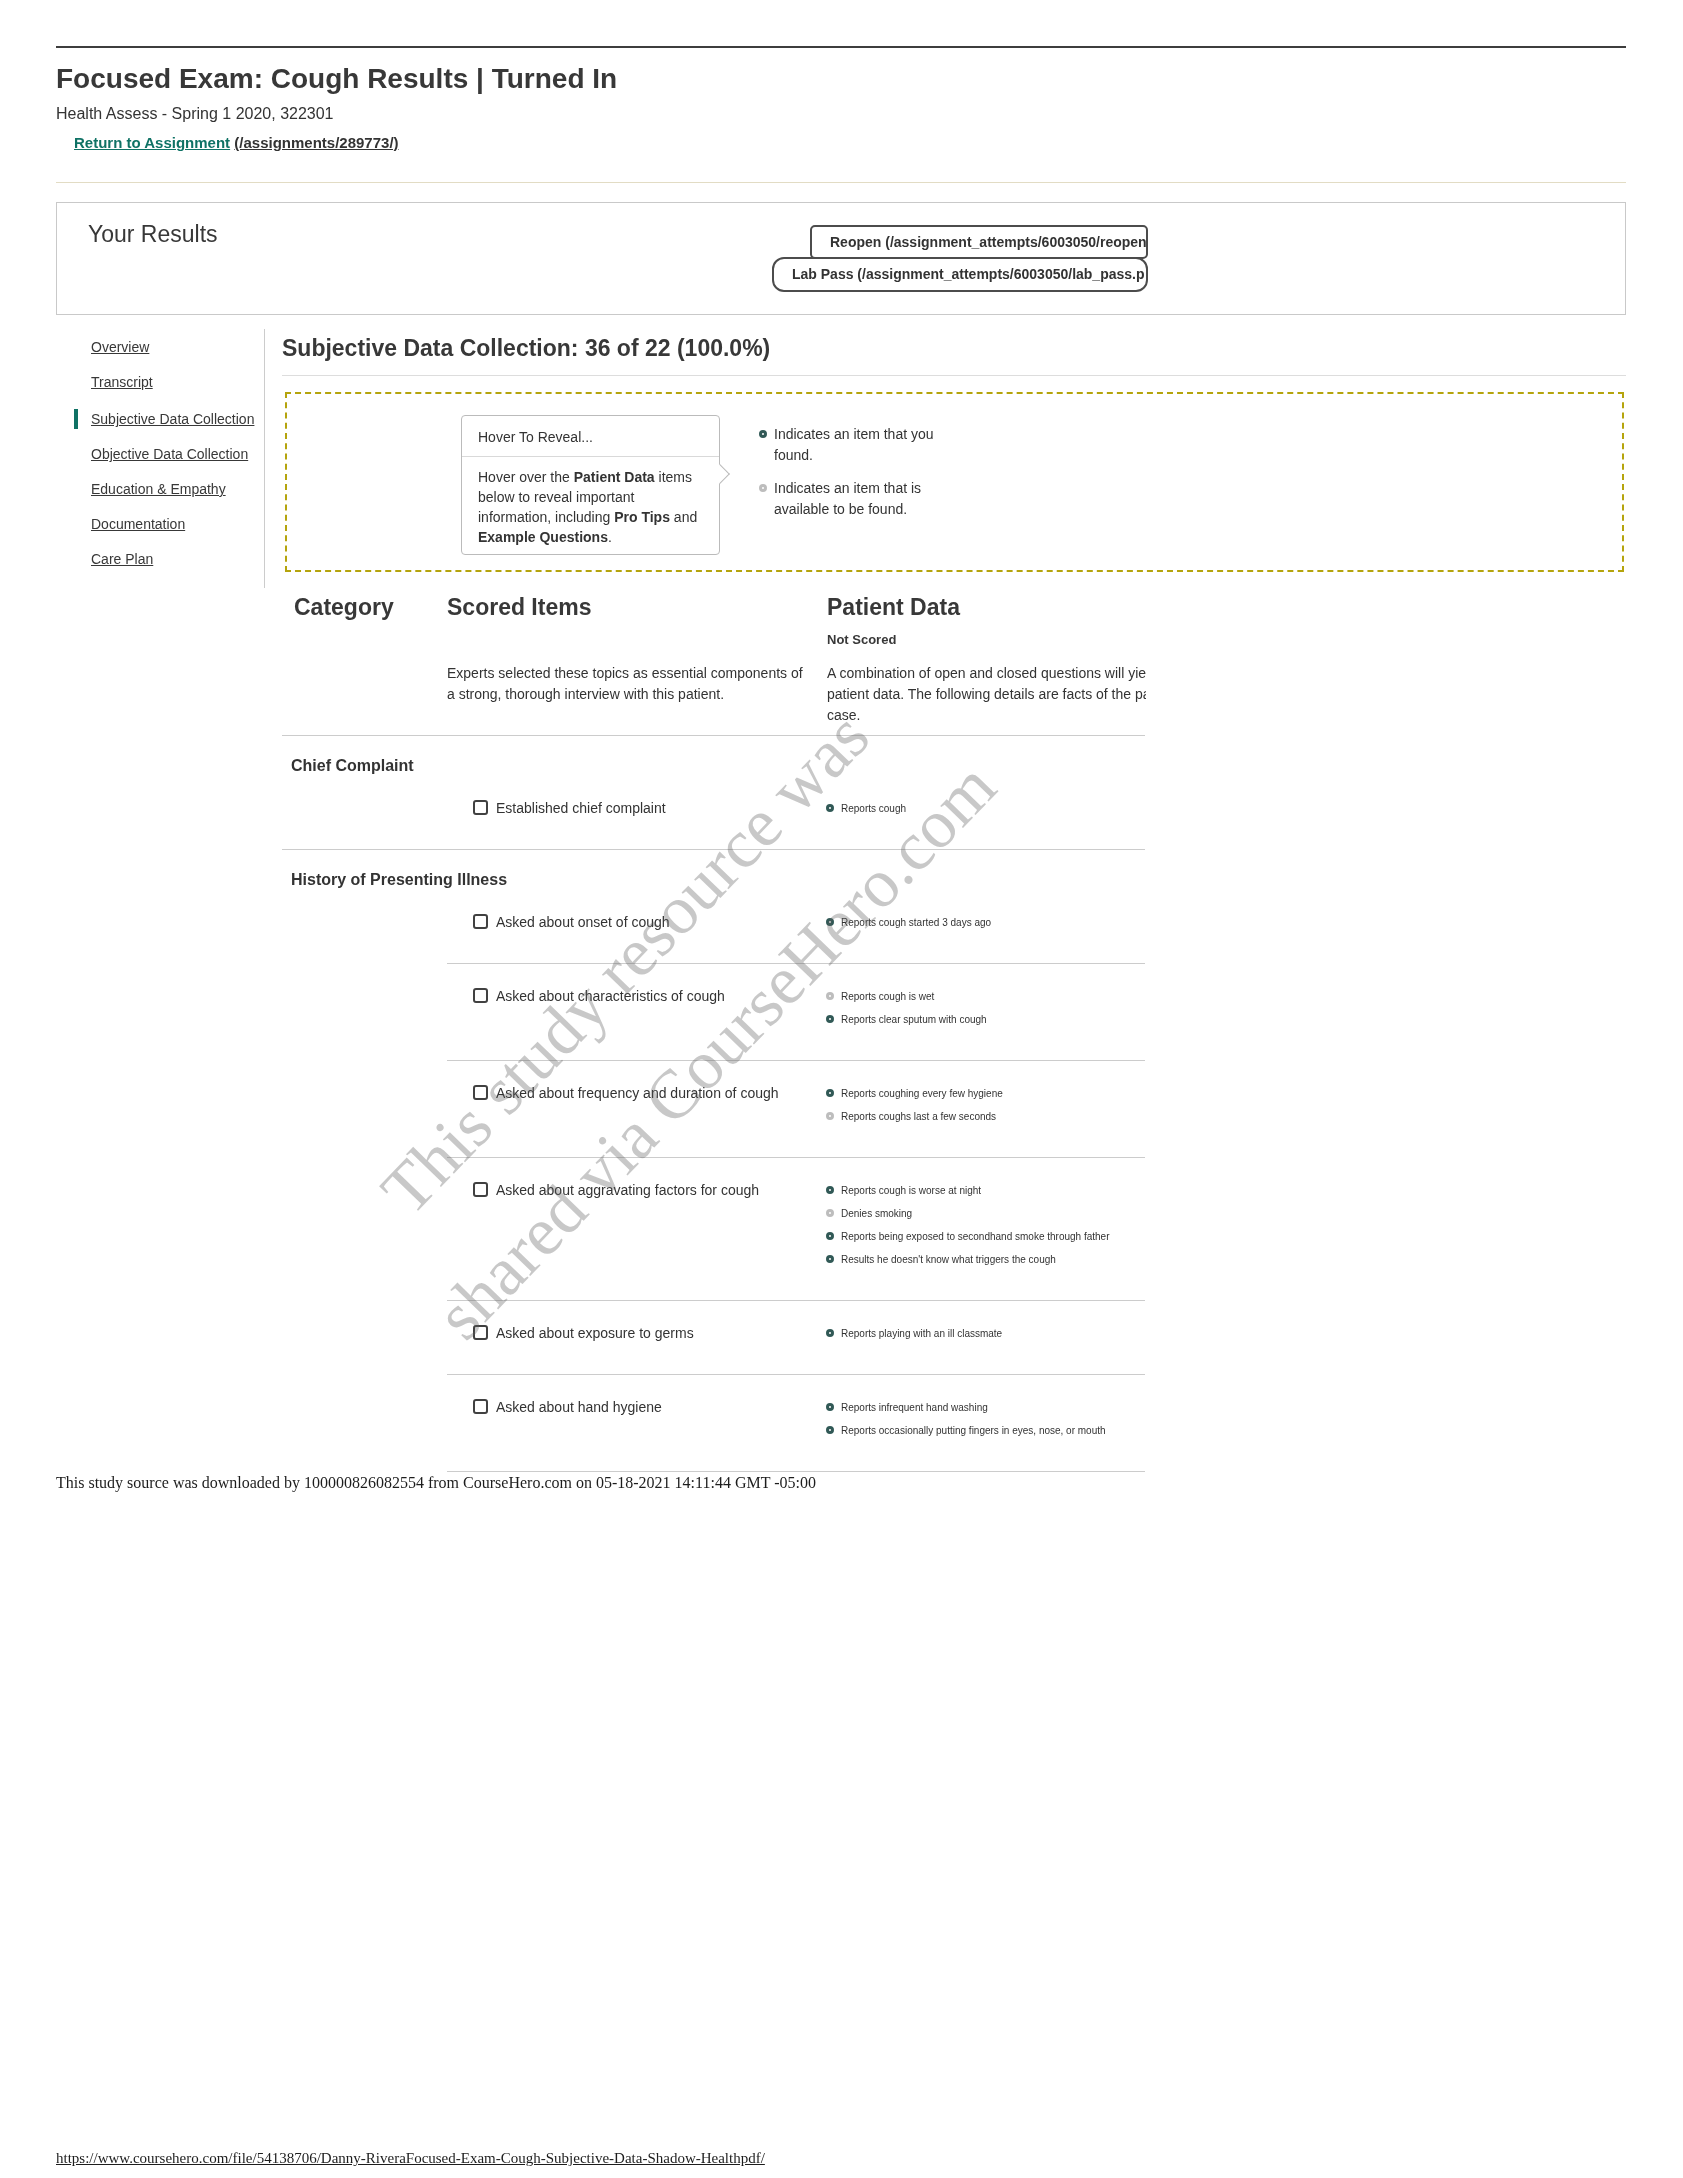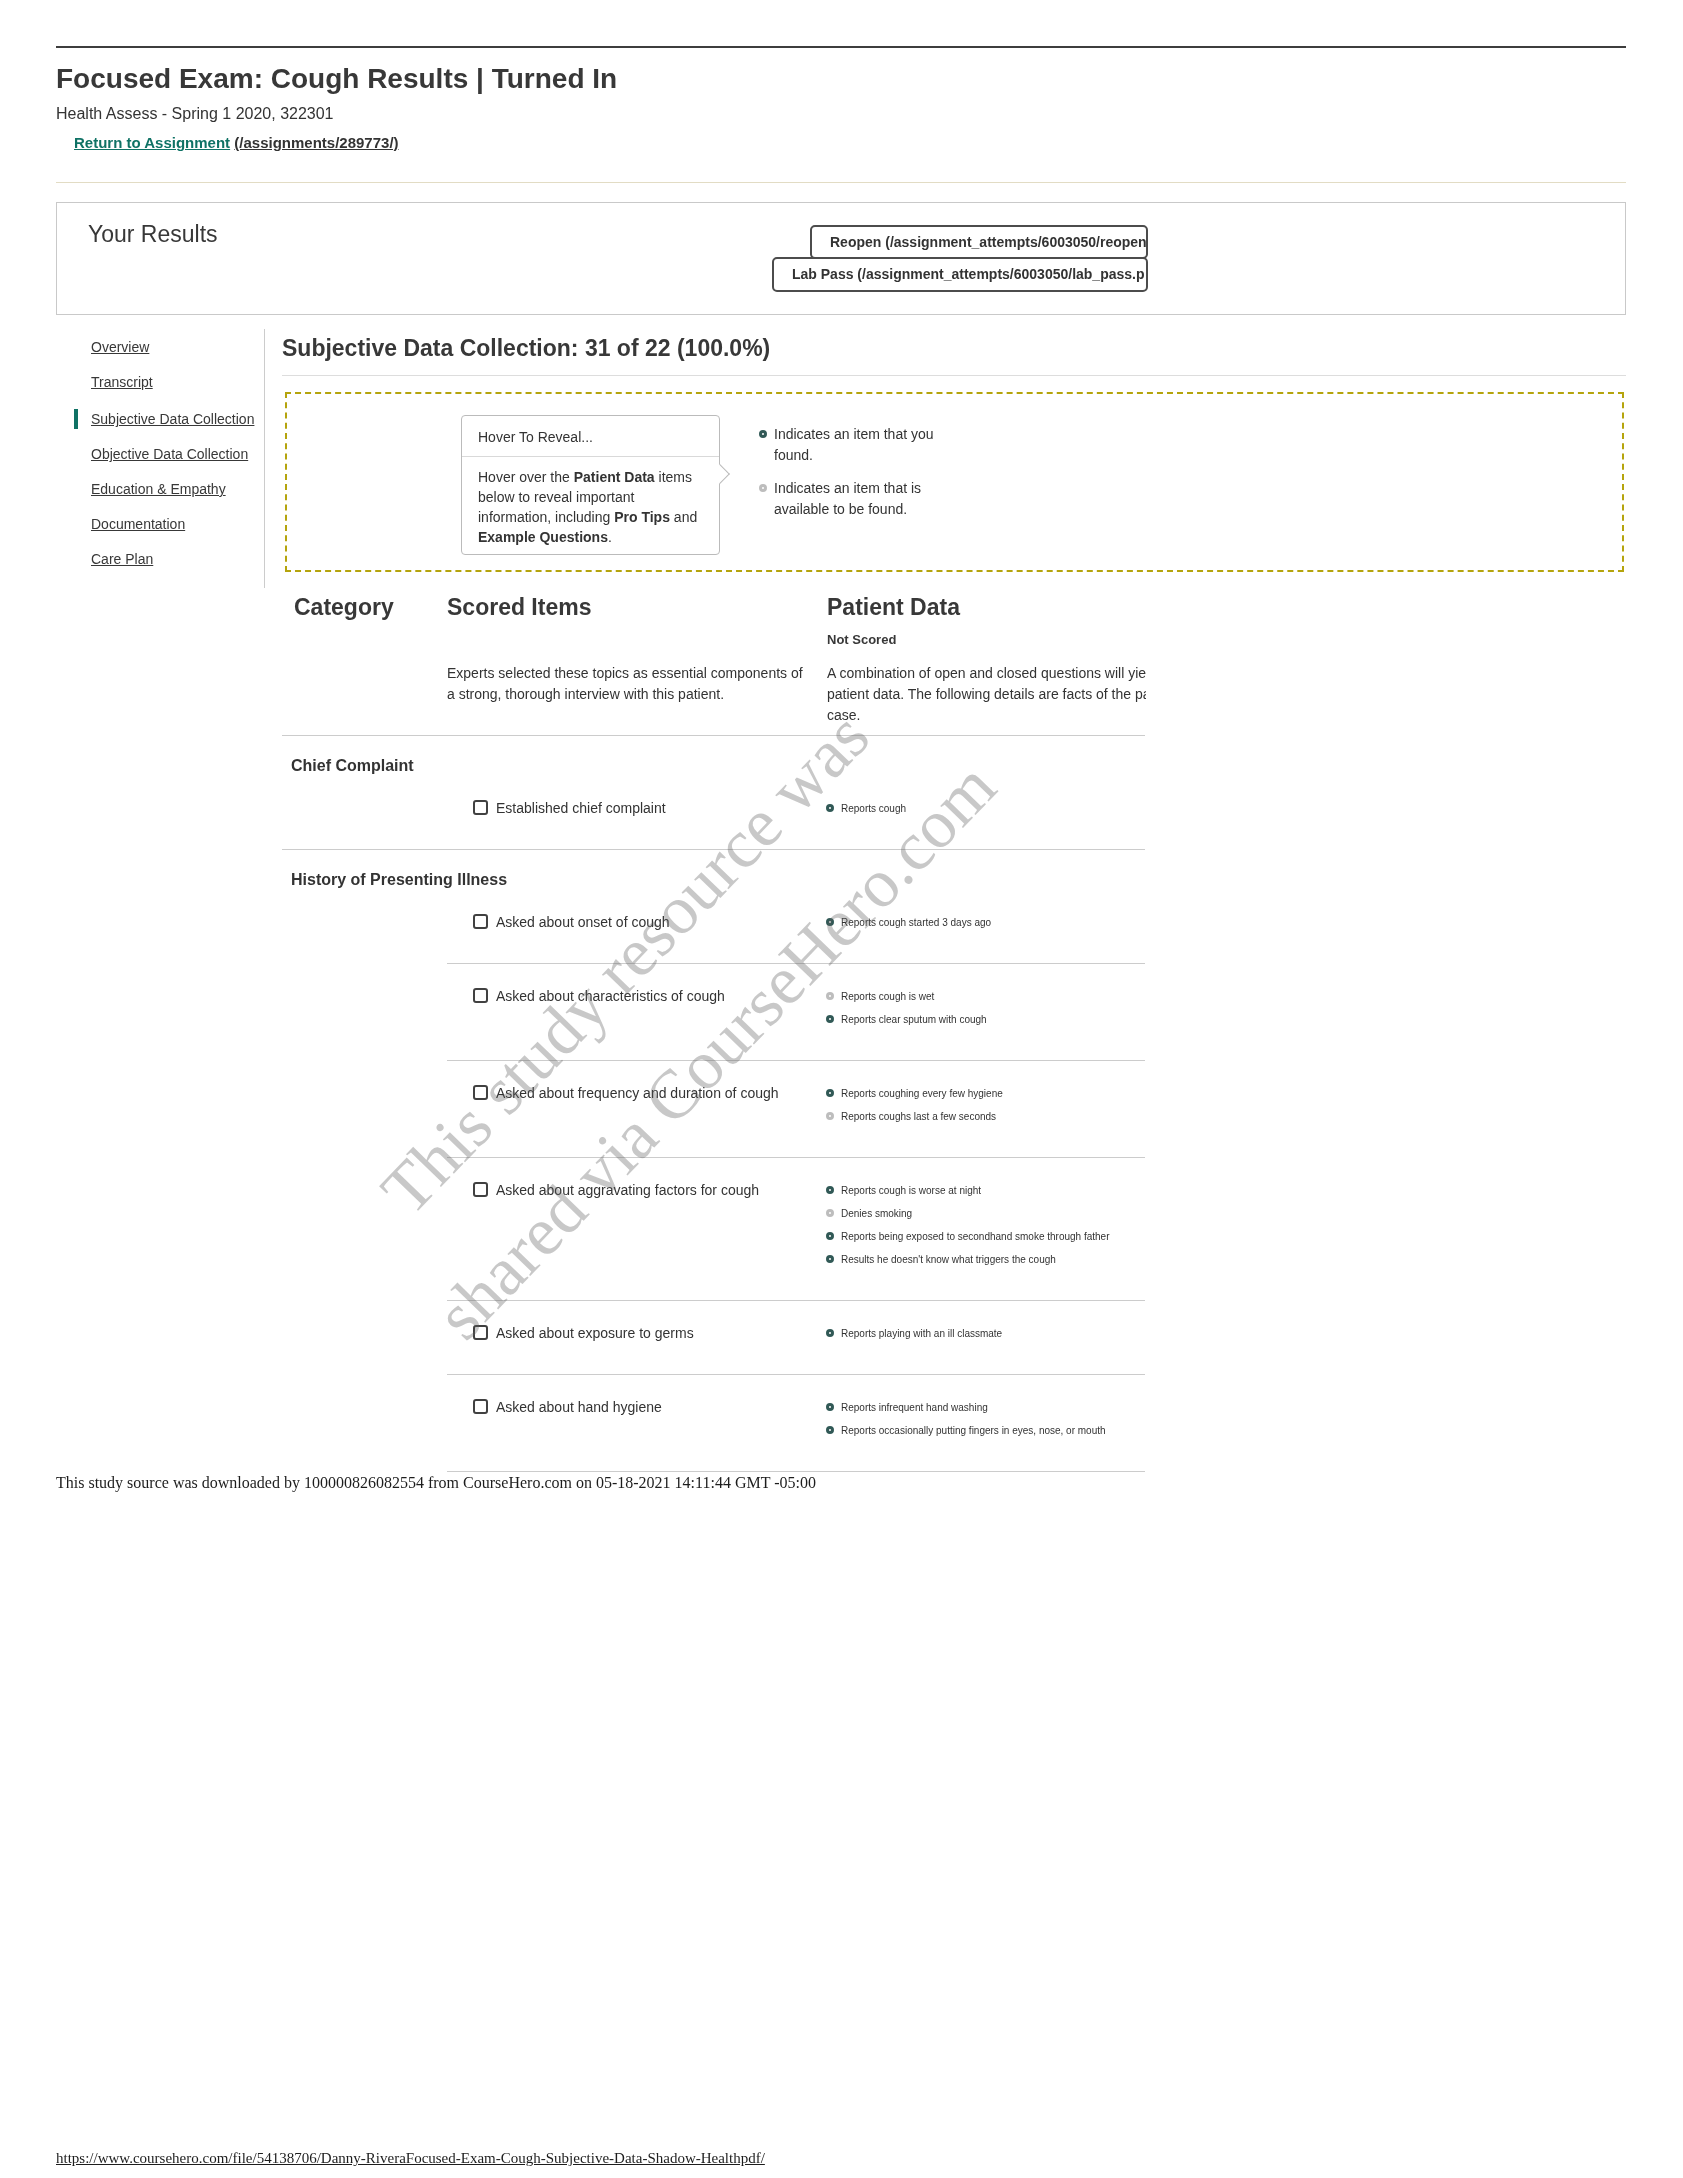"Lab Pass" .btn-labpass { border-radius: none -> 12px }
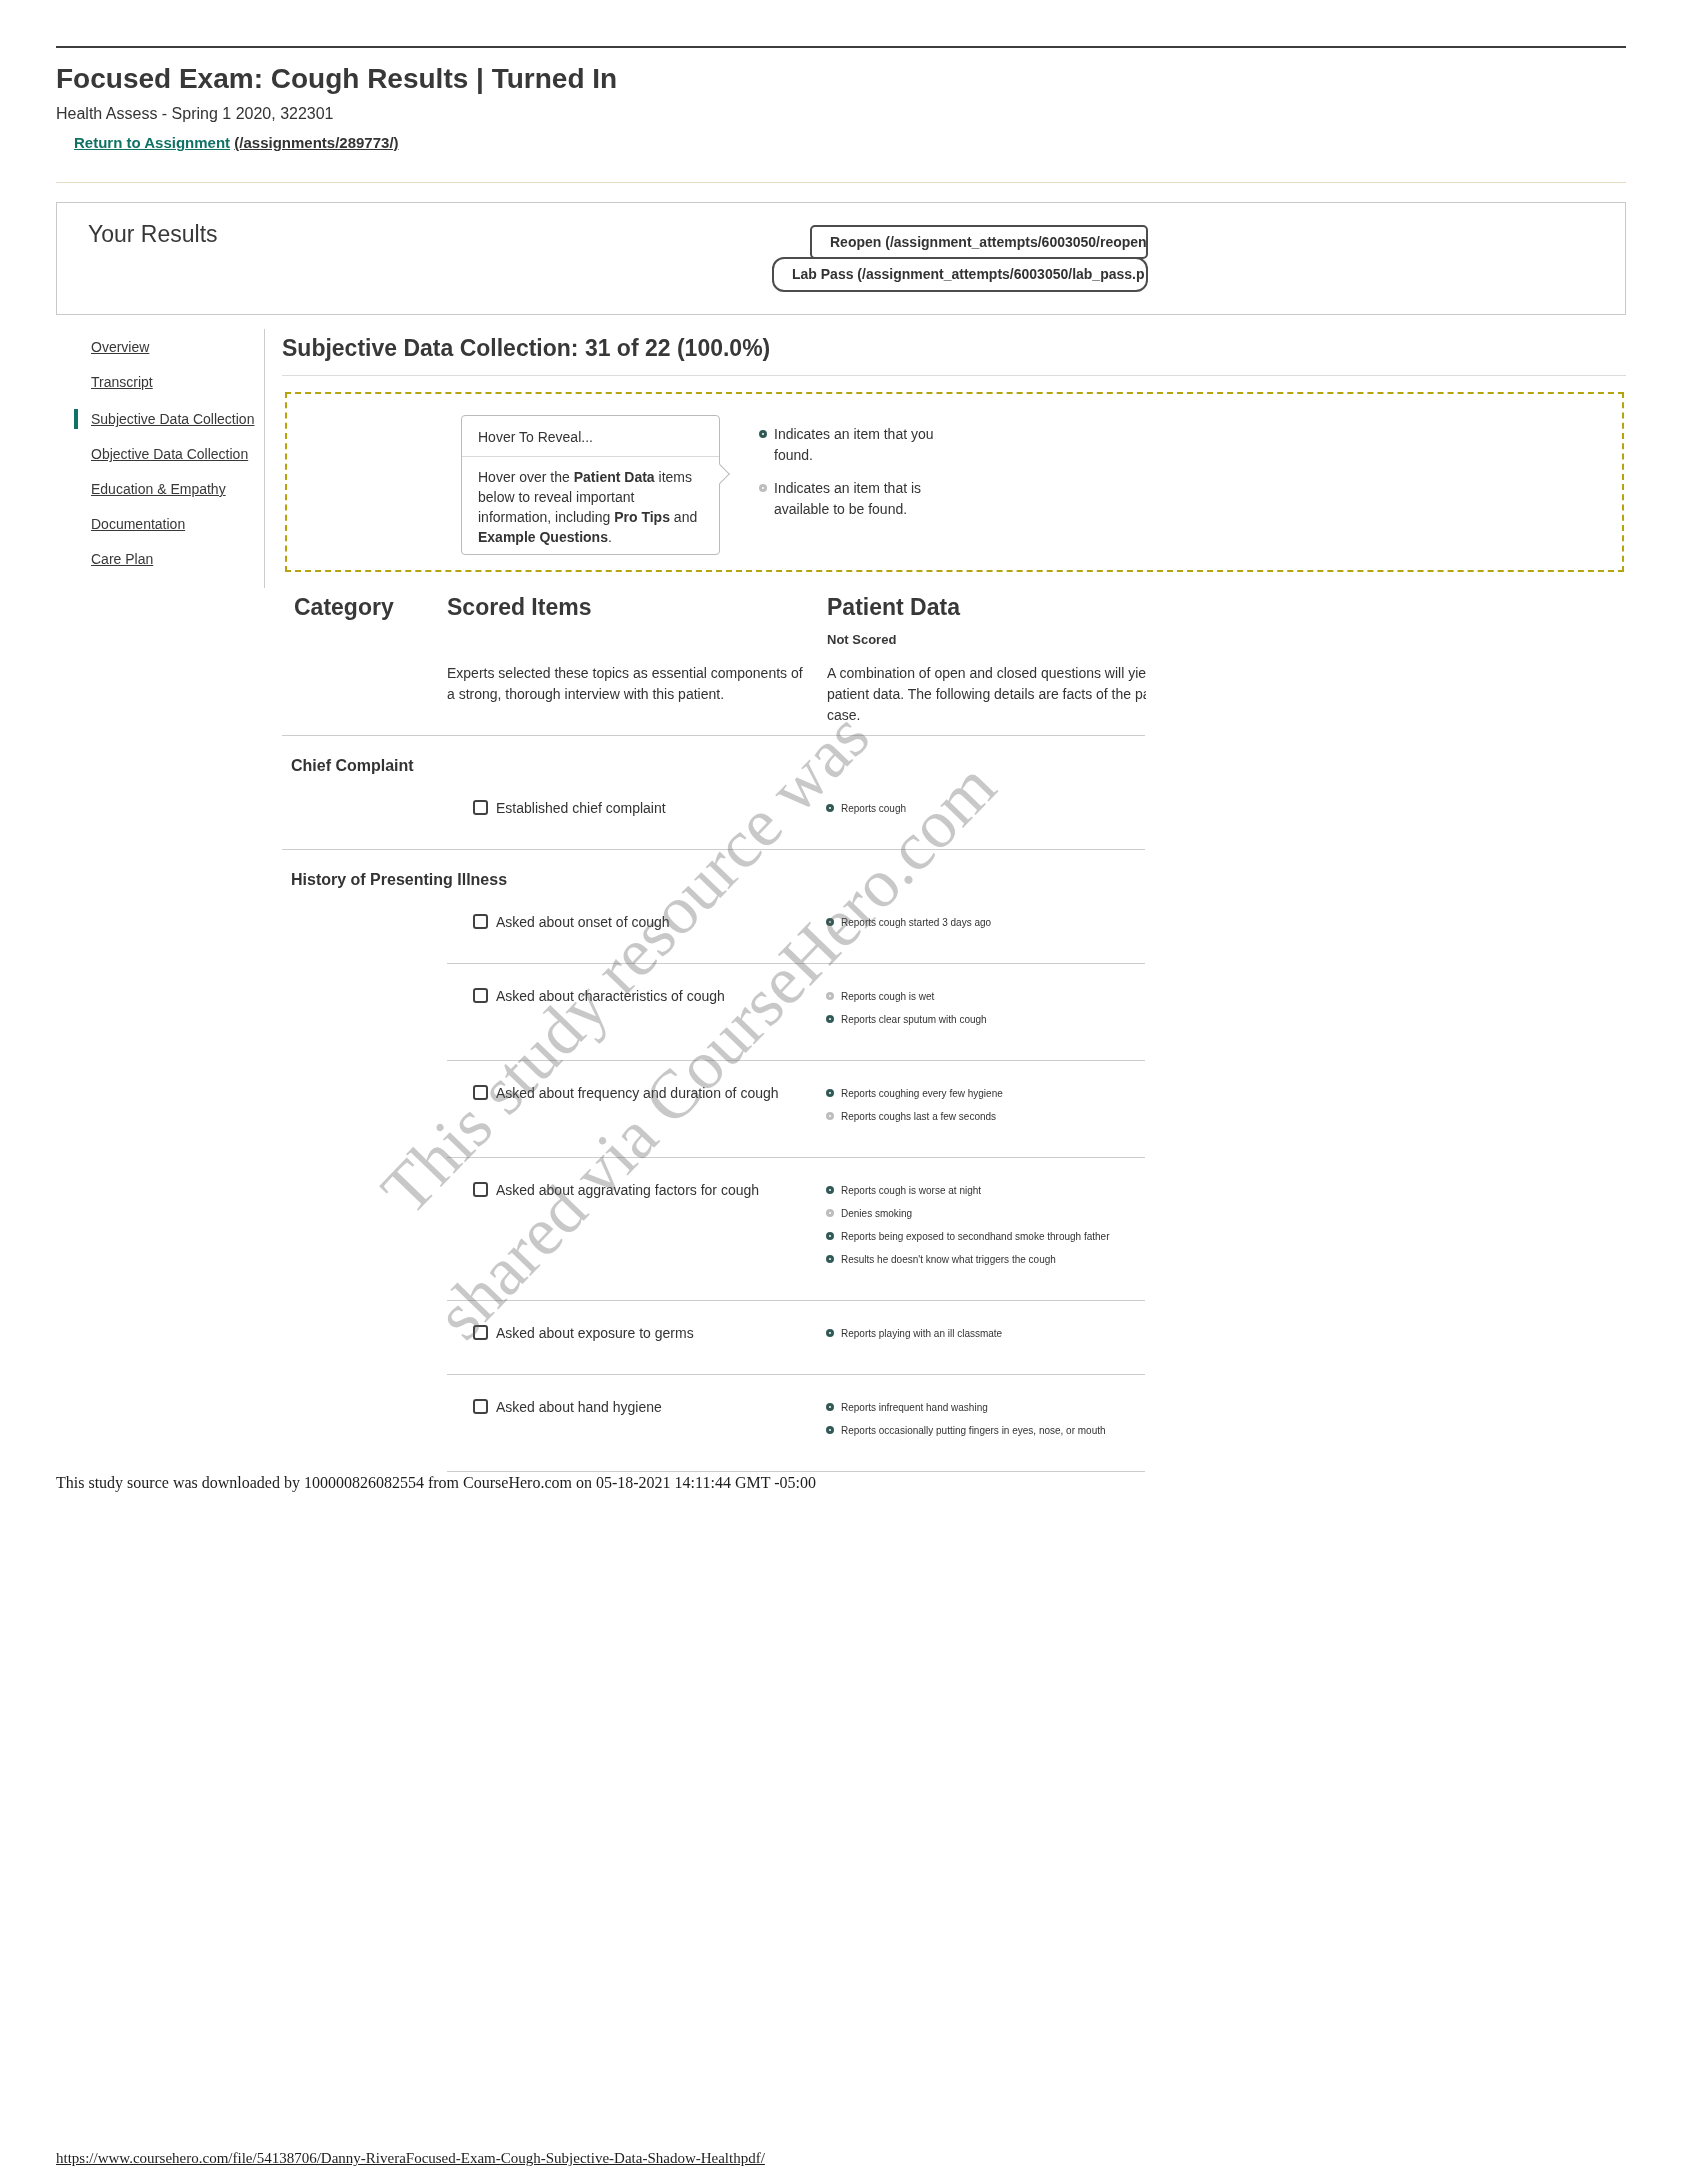"Subjective Data Collection: 31 of" div.abs { text: 31 -> 36 }
